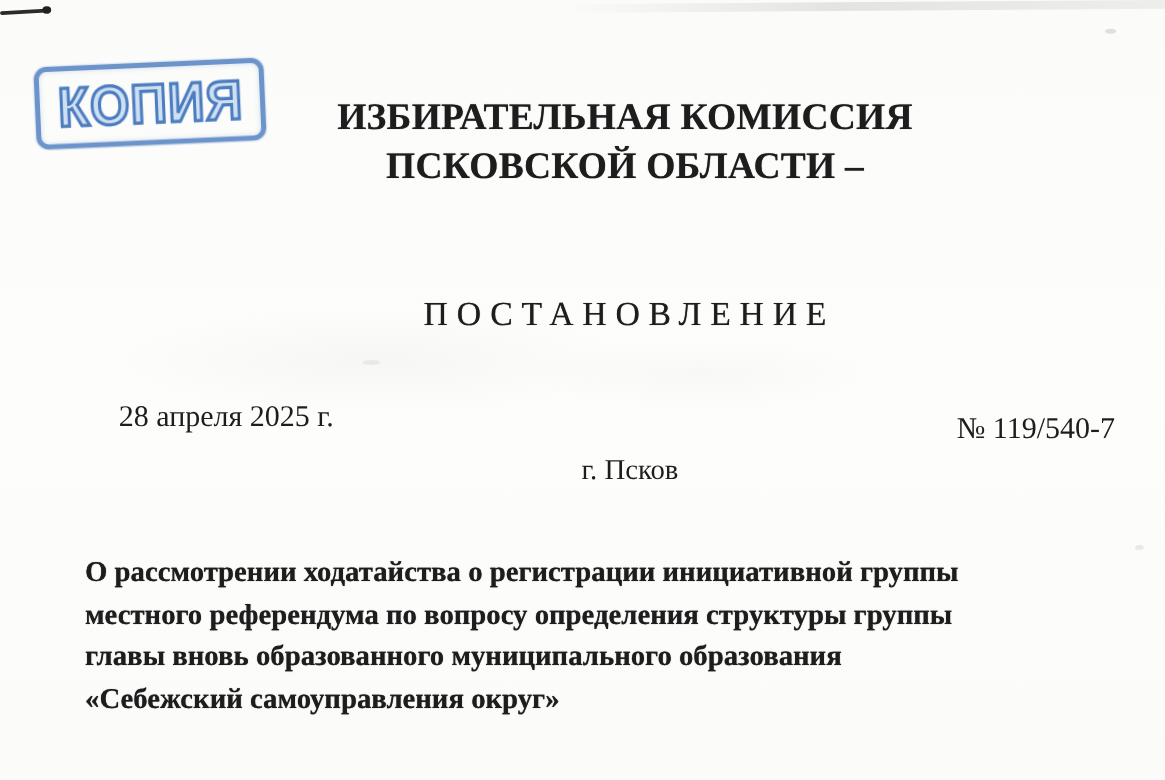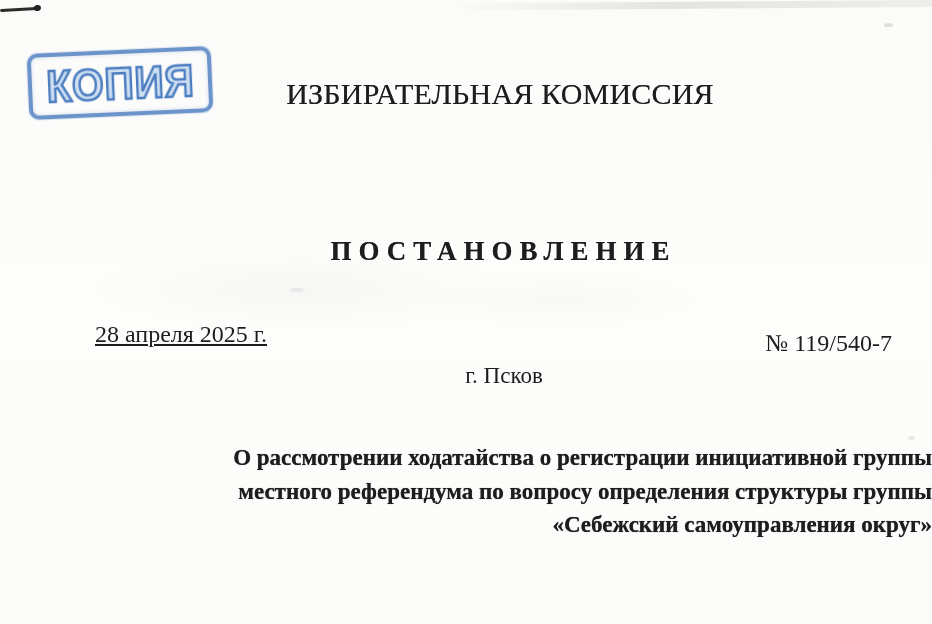"ИЗБИРАТЕЛЬНАЯ КОМИССИЯ" .org-header { font-weight: normal -> bold }
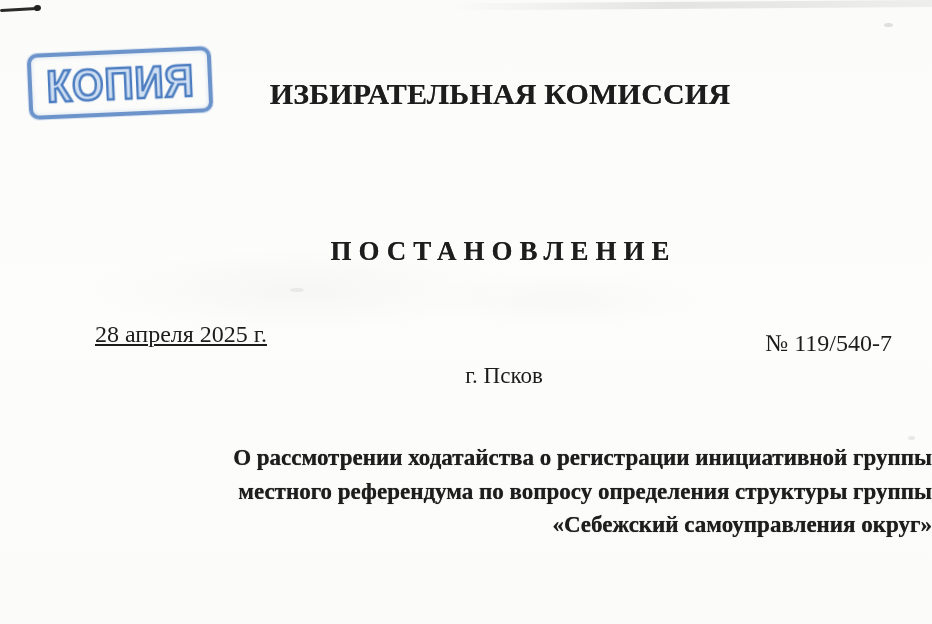"ПСКОВСКОЙ ОБЛАСТИ –" div { html: none -> <div>ПСКОВСКОЙ ОБЛАСТИ –</div> }
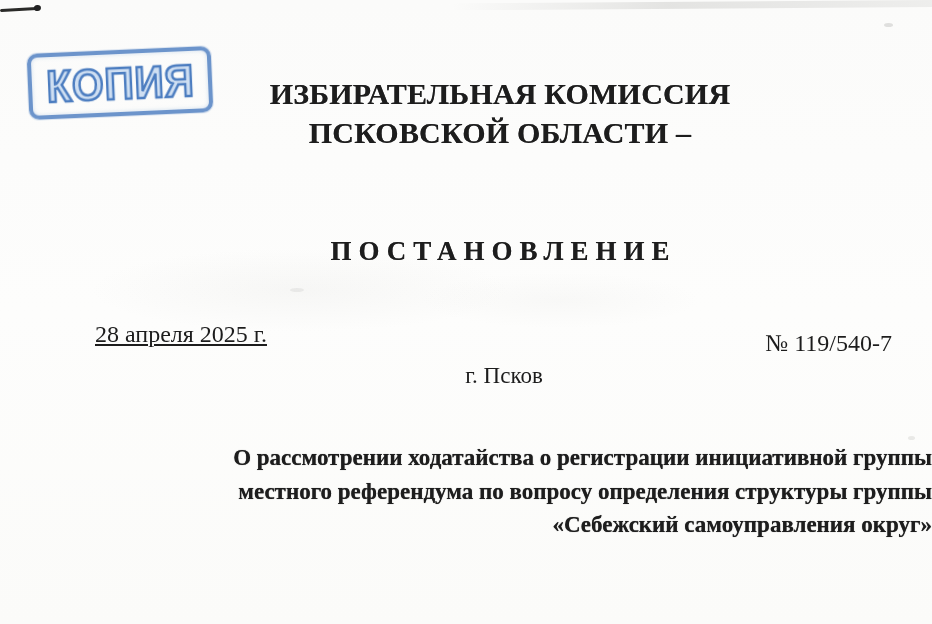"ПОСТАНОВЛЕНИЕ" .doc-type { font-weight: bold -> normal }
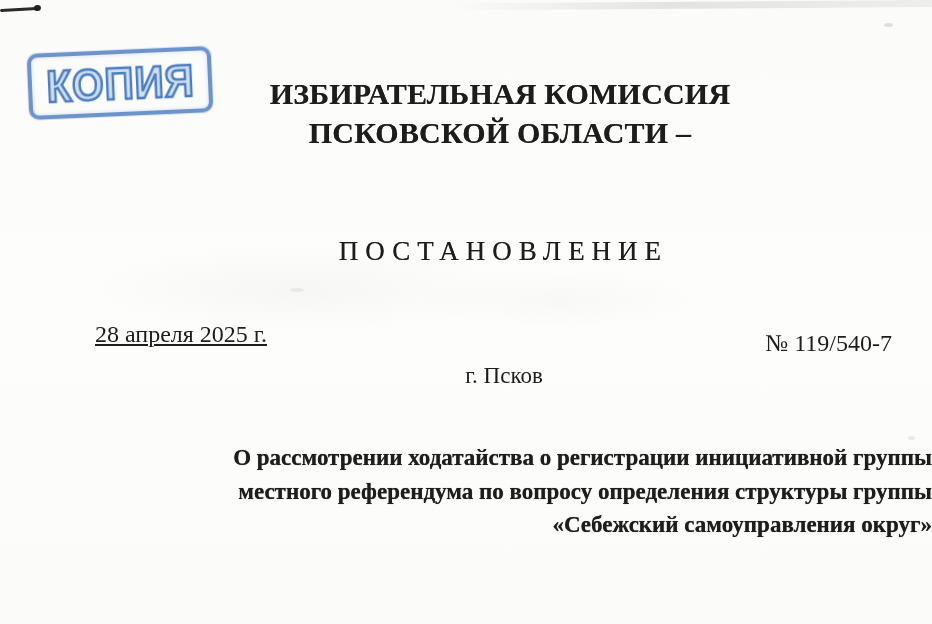"28 апреля 2025 г." .doc-date { text-decoration: underline -> none }
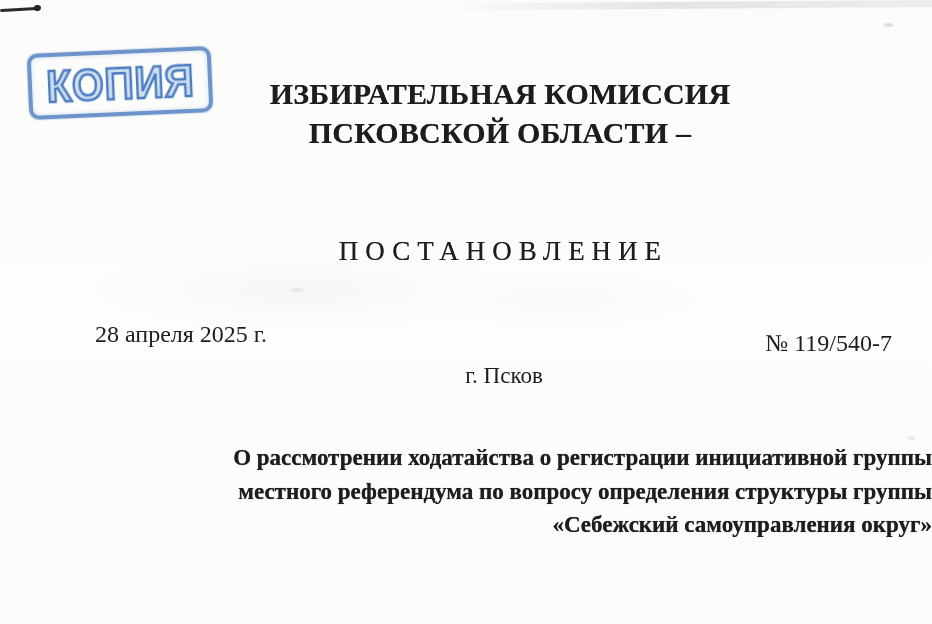"О рассмотрении ходатайства о регистрации" .doc-title { text-align: right -> left }
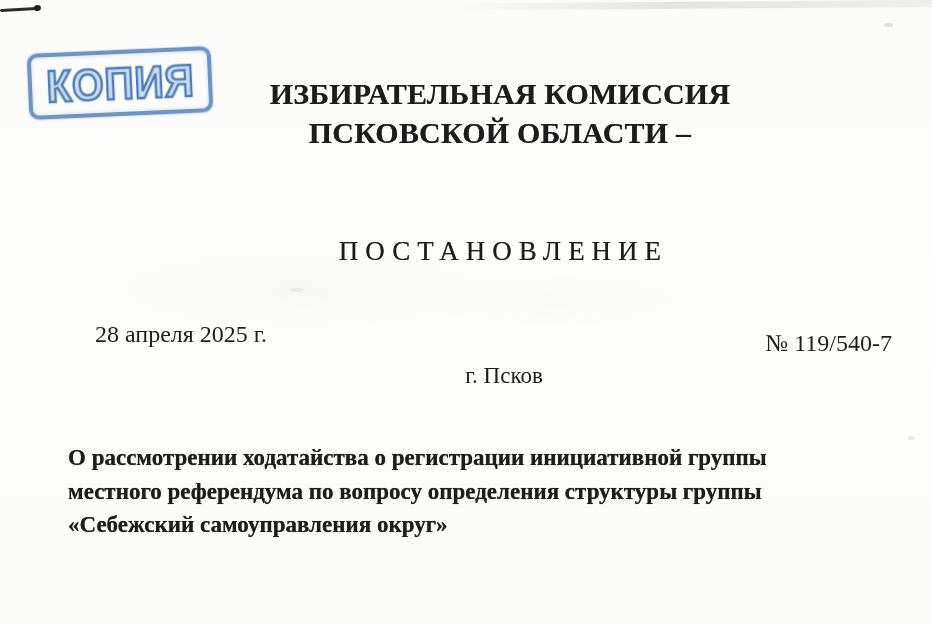"главы вновь образованного муниципального" div { html: none -> <div>главы вновь образованного муниципального образования</div> }
